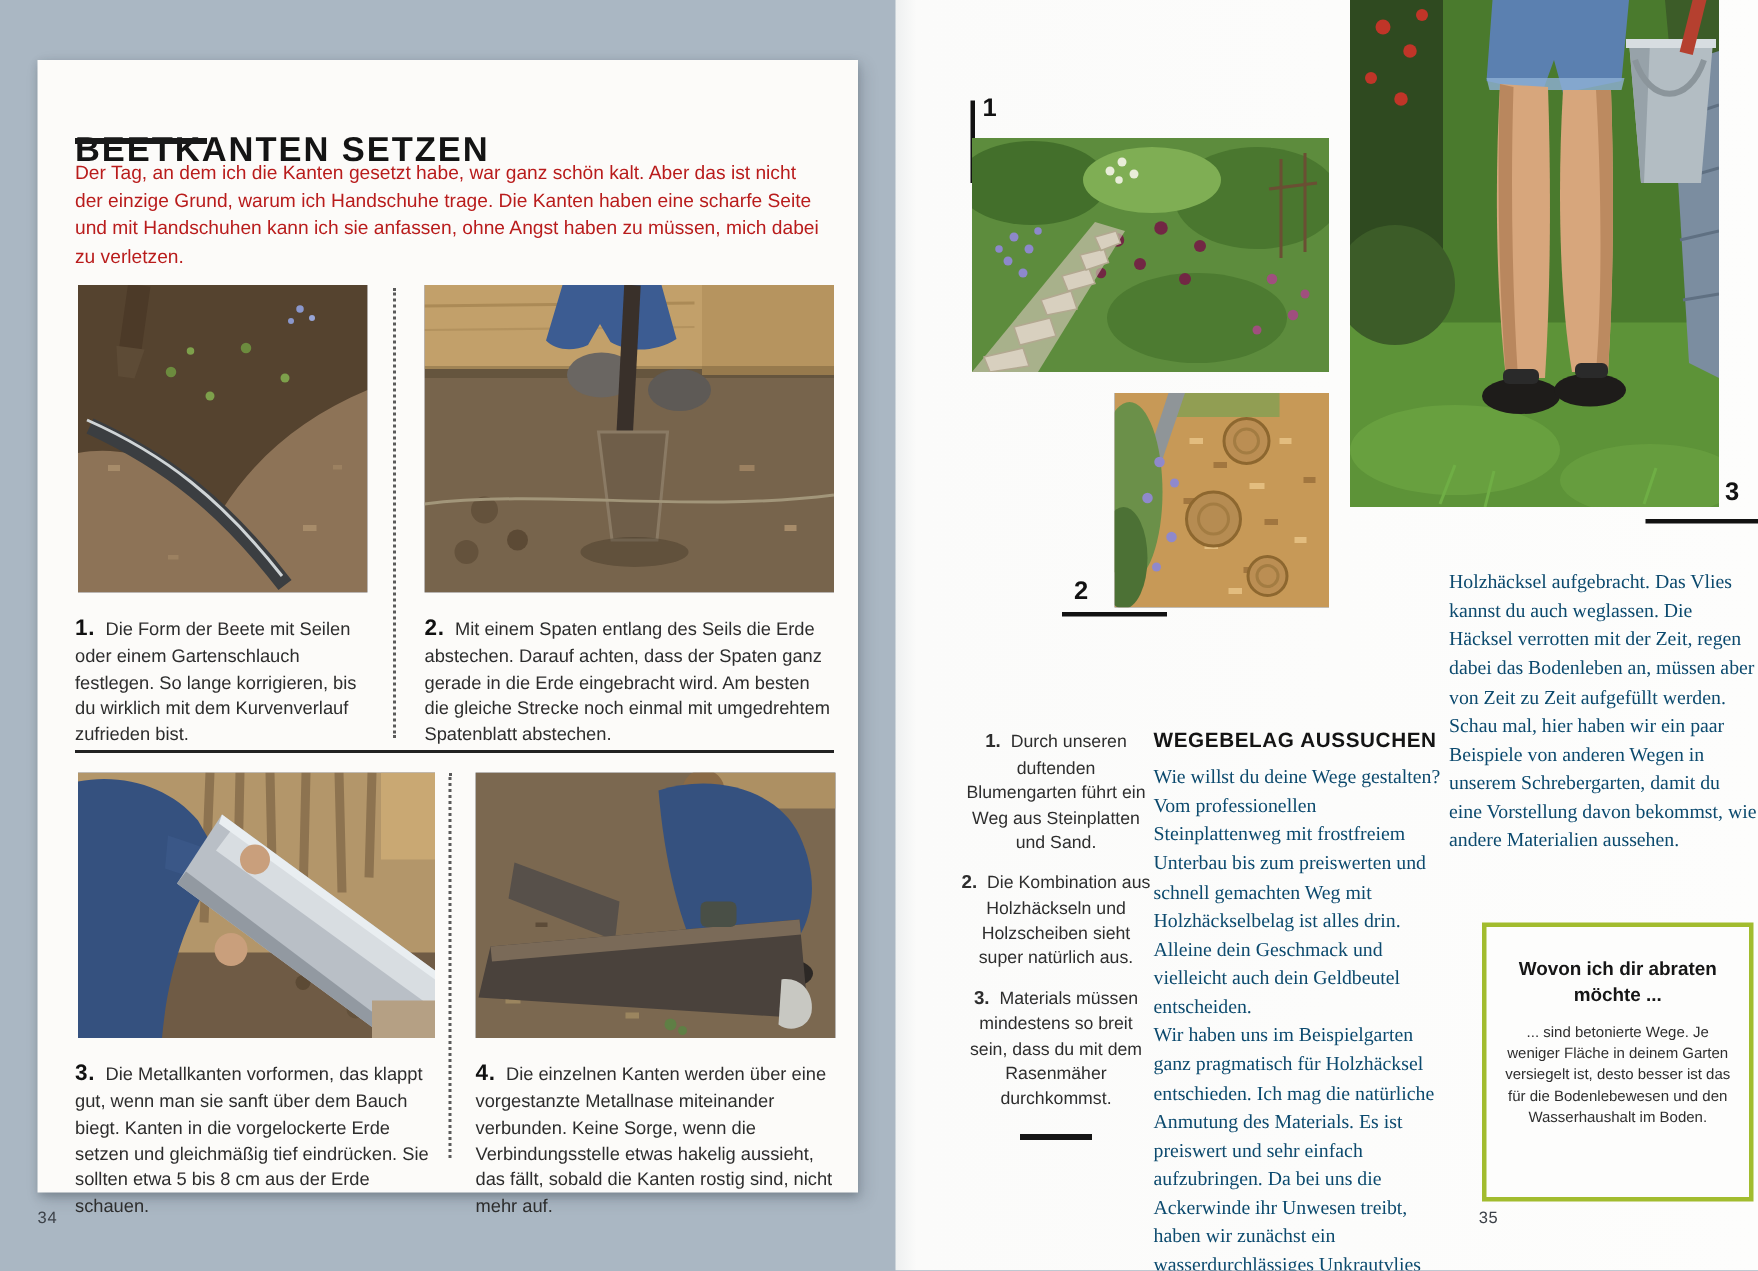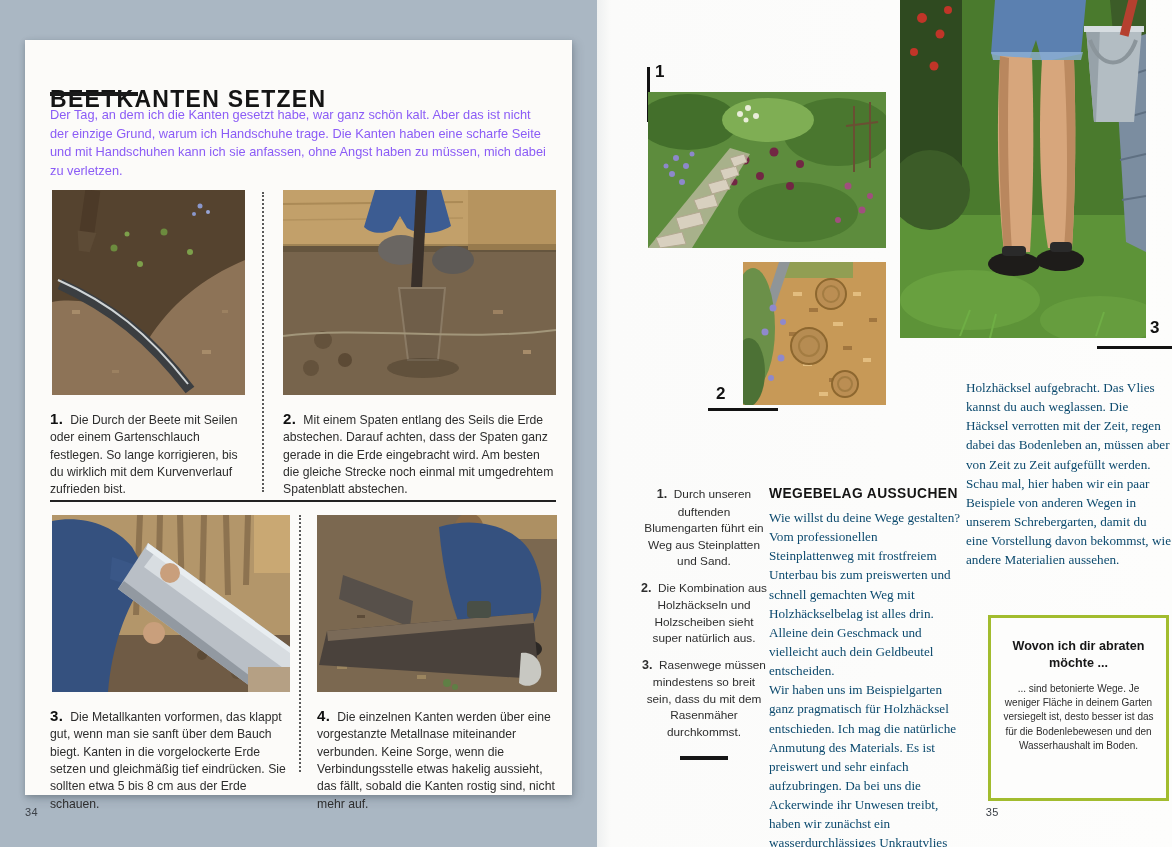"Der Tag, an dem ich" #lp-intro { color: #8b5cf6 -> #b91c1c }
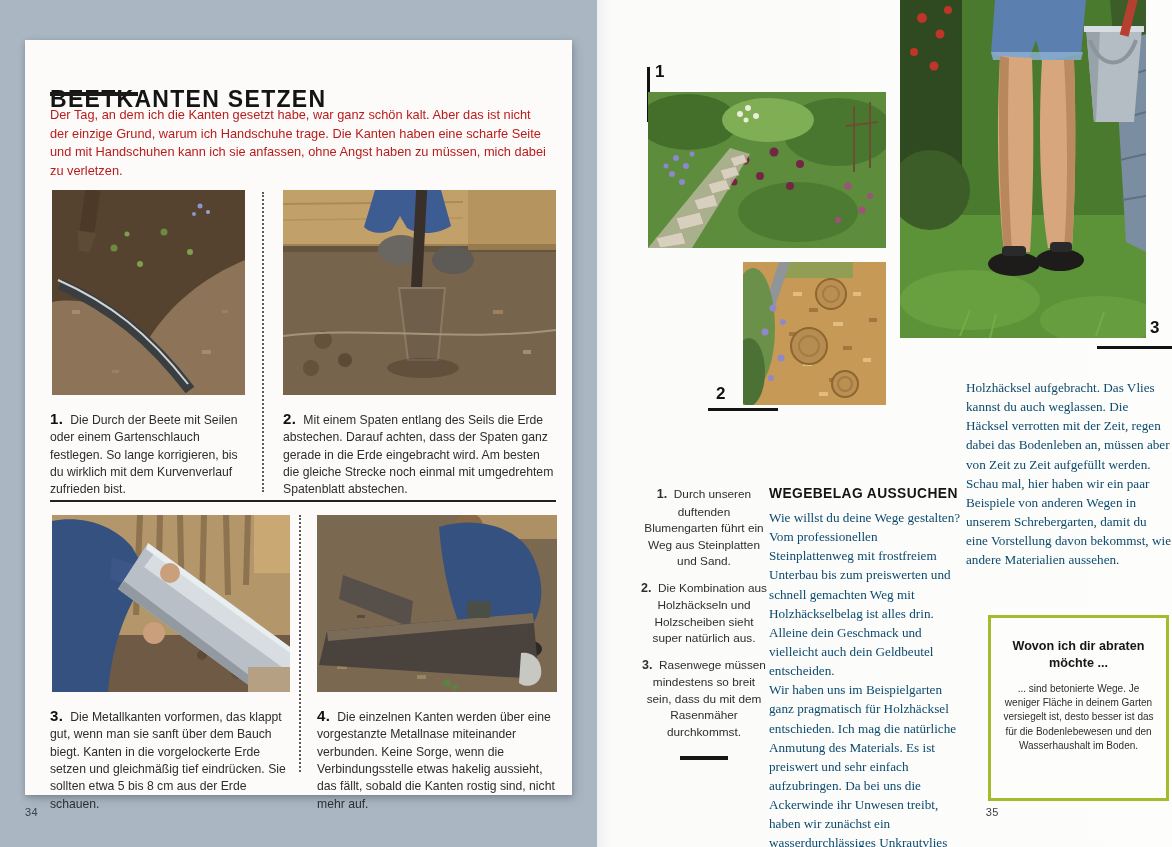"Die Durch der Beete mit" span { text: Durch -> Form }
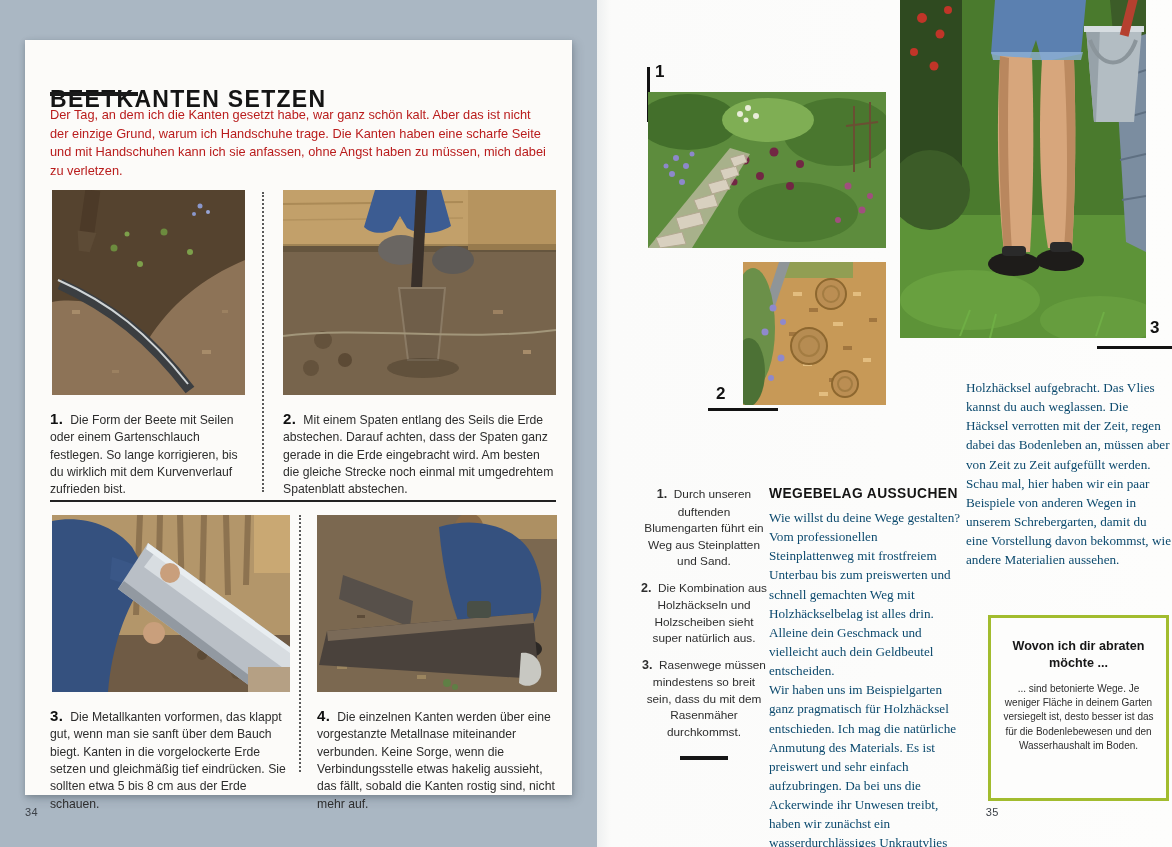"Rasenwege müssen mindestens so breit" span { text: Rasenwege -> Materials }
